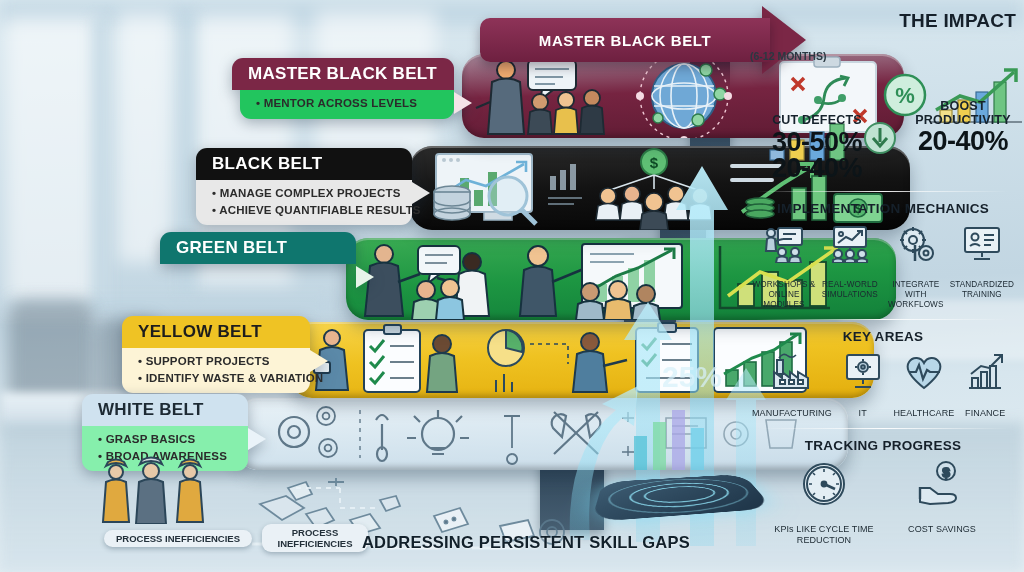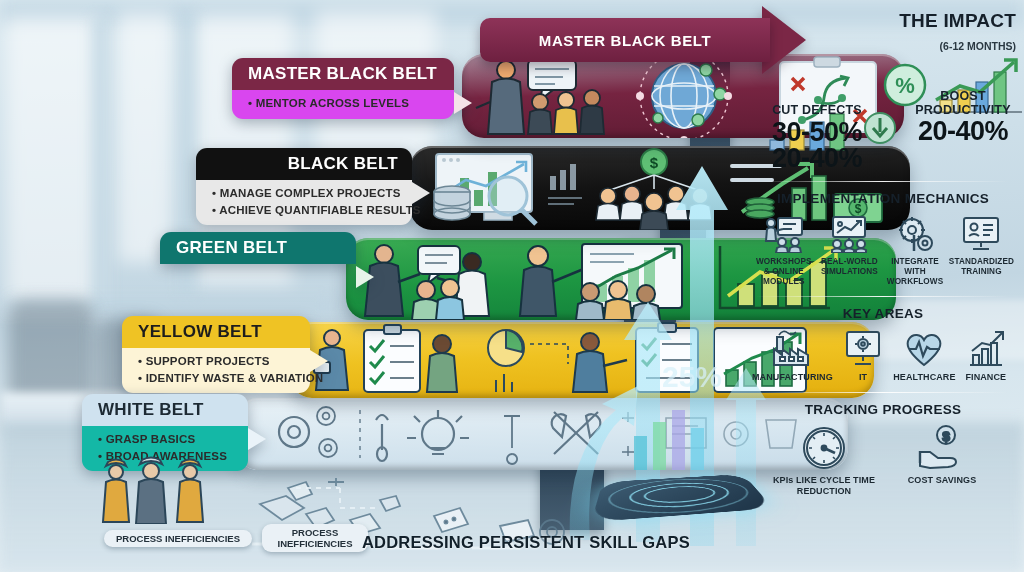"(6-12 MONTHS)" .rp .sub { margin-top: 8px -> 18px; text-align: right -> left }
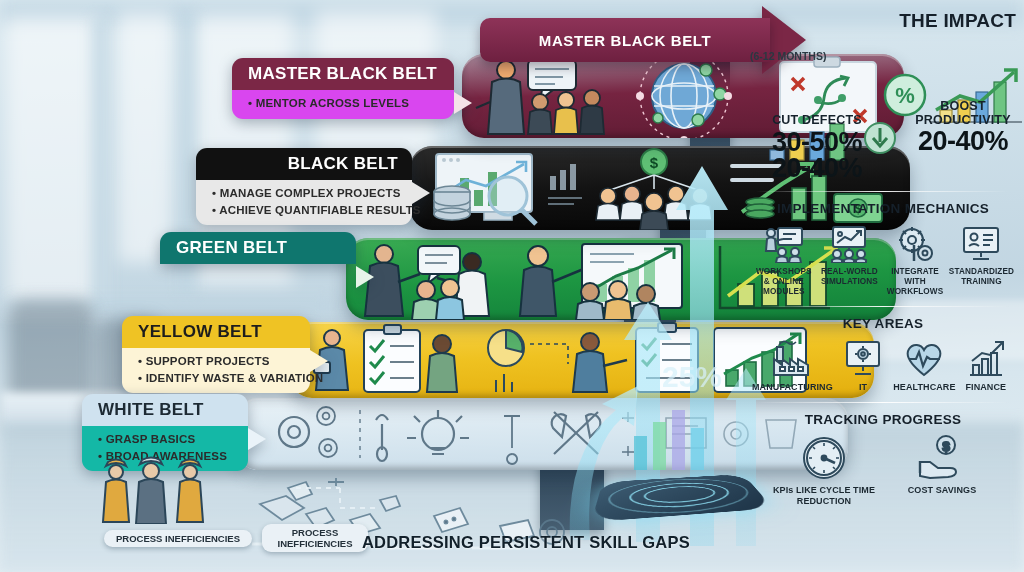"MENTOR ACROSS LEVELS" .c-mbb .bd { background: #d946ef -> #22c55e; margin-left: none -> 8px }
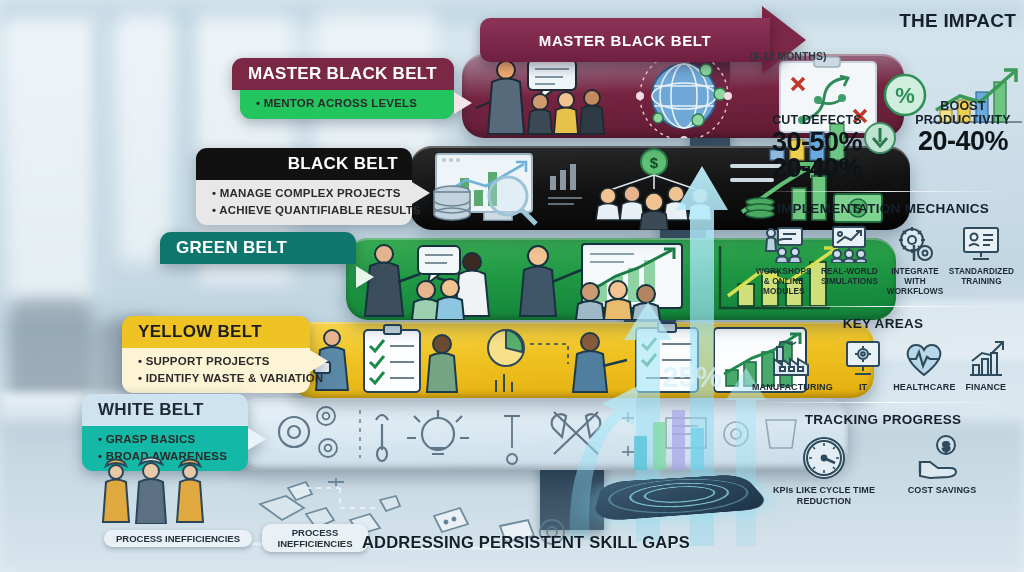"BLACK BELT" .c-bb { text-align: right -> none }
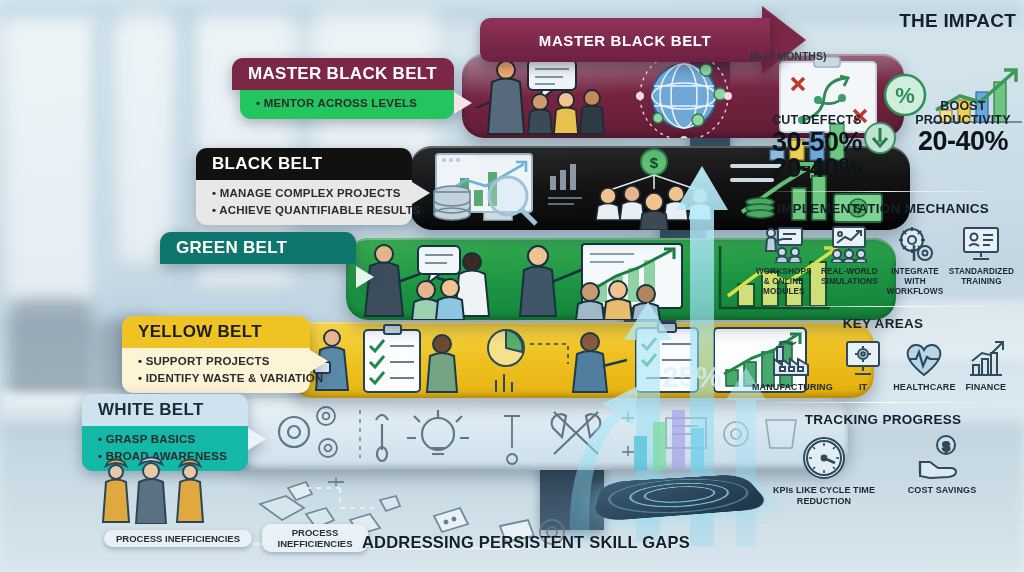"WORKSHOPS & ONLINE MODULES" .icell .ilabel { font-weight: bold -> normal; margin-top: 2px -> 15px }
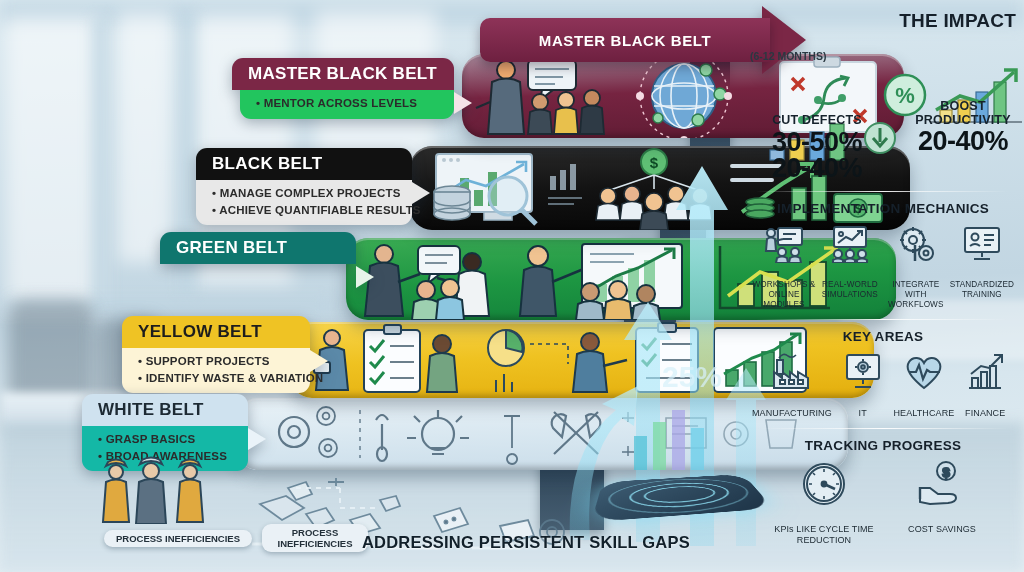"GRASP BASICS" .c-wb .bd { background: #14b8a6 -> #86efac }
